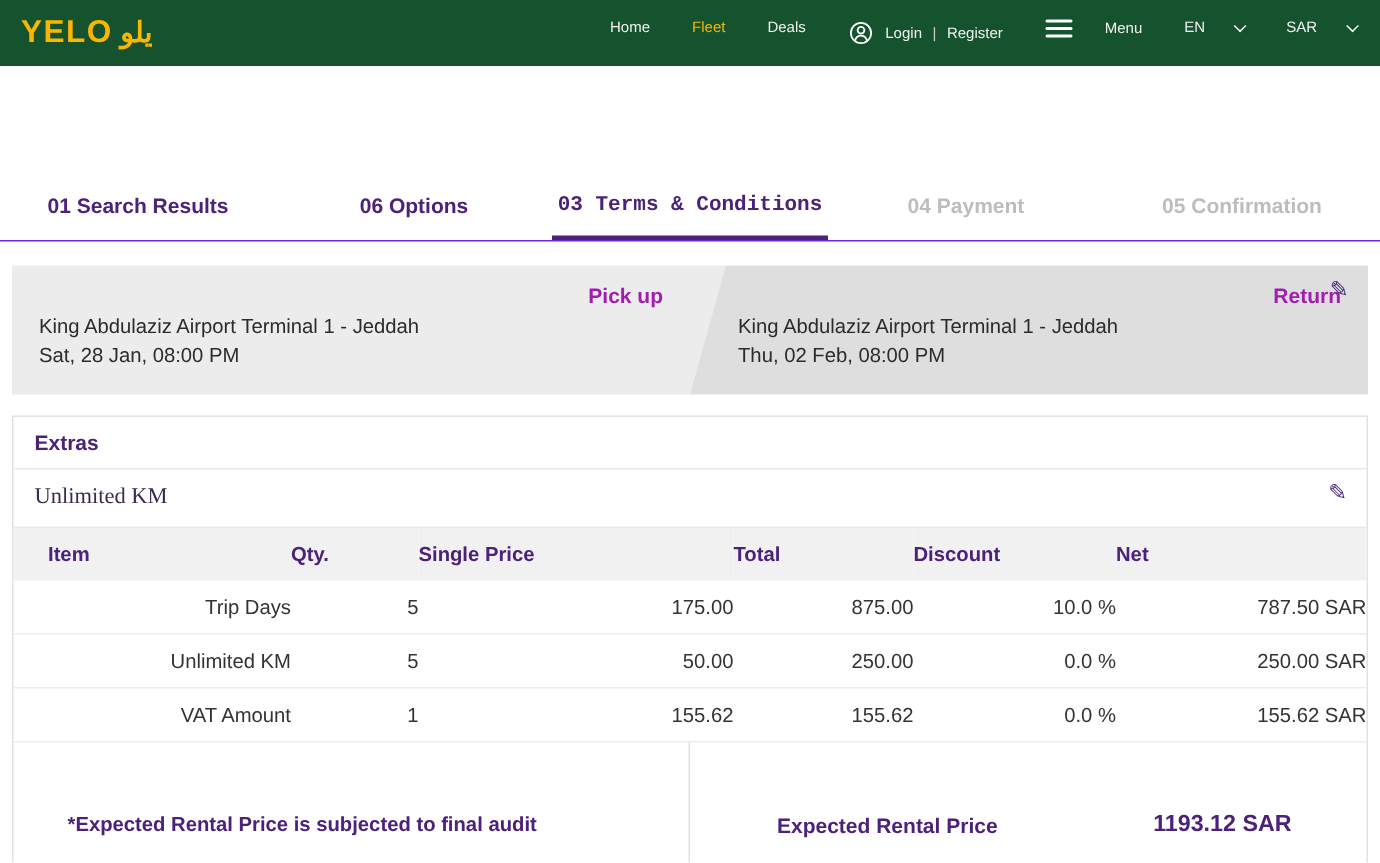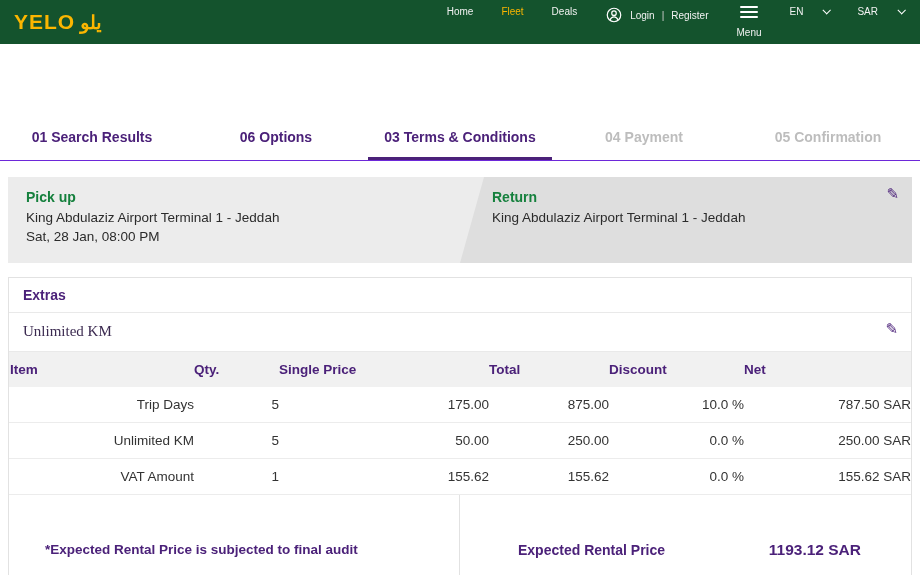"Menu" .menu-group { flex-direction: column -> none; gap: 9px -> 22px }
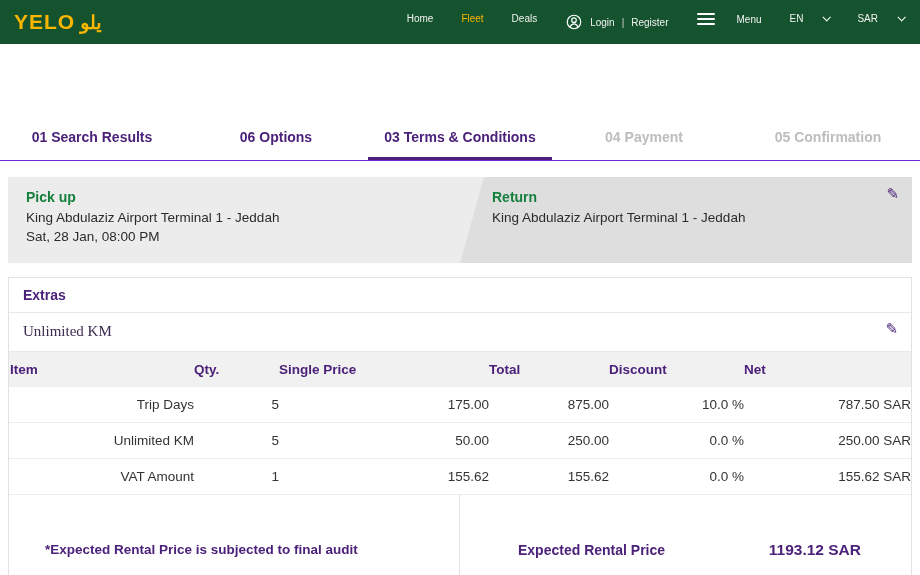"03 Terms & Conditions" .step.active { font-family: none -> Liberation Mono, monospace }
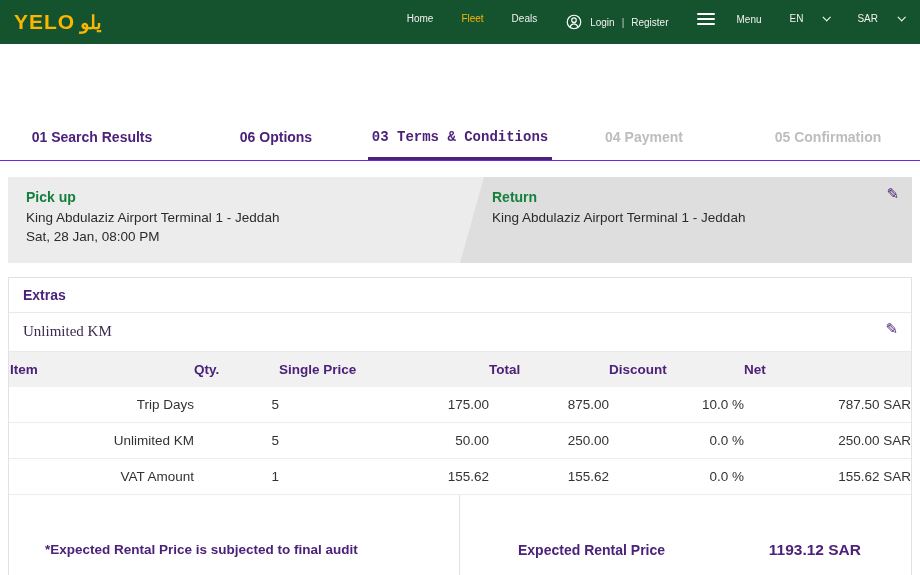"Pick up" .trip-title { color: #15803d -> #a21caf; text-align: none -> right }
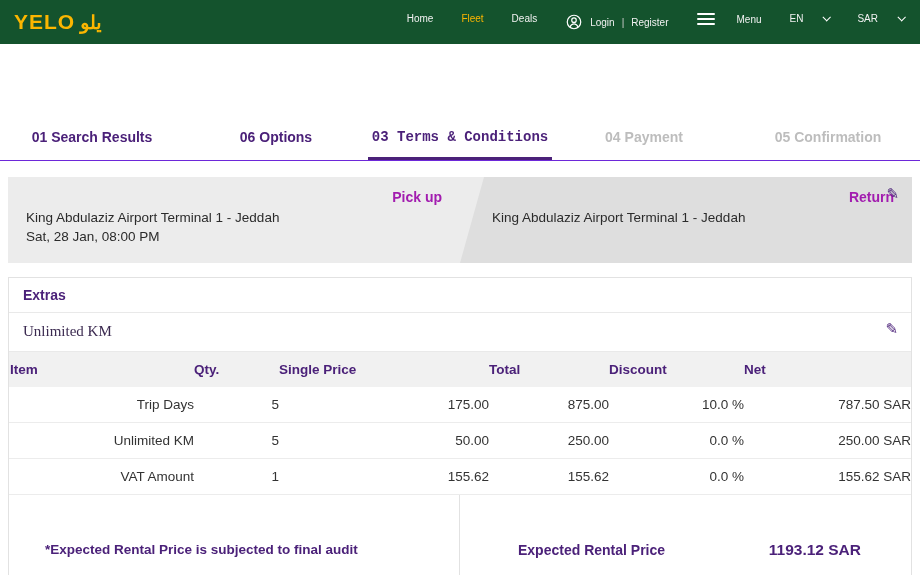"Thu, 02 Feb, 08:00 PM" div.trip-line { html: none -> <div>Thu, 02 Feb, 08:00 PM</div> }
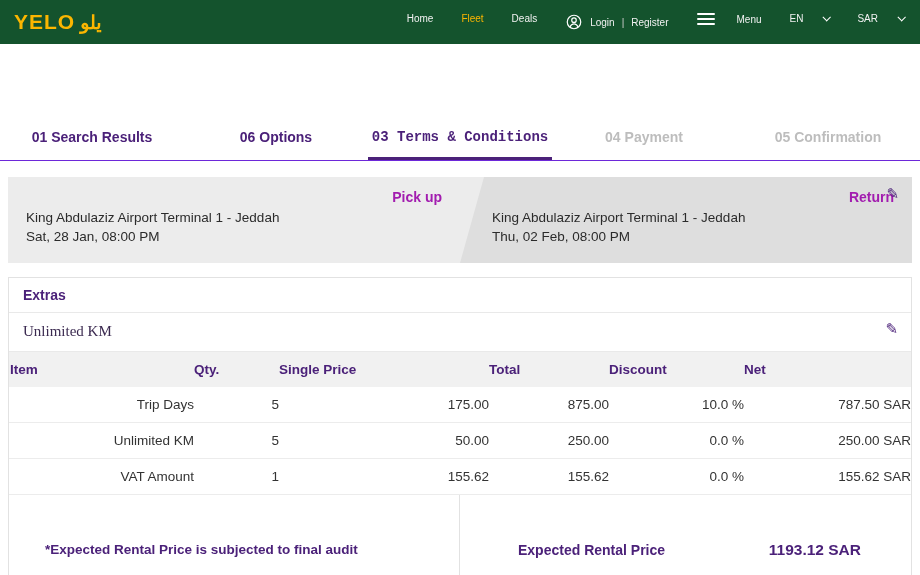"Item" th:first-child, td:first-child { padding-left: 1px -> 23px }
